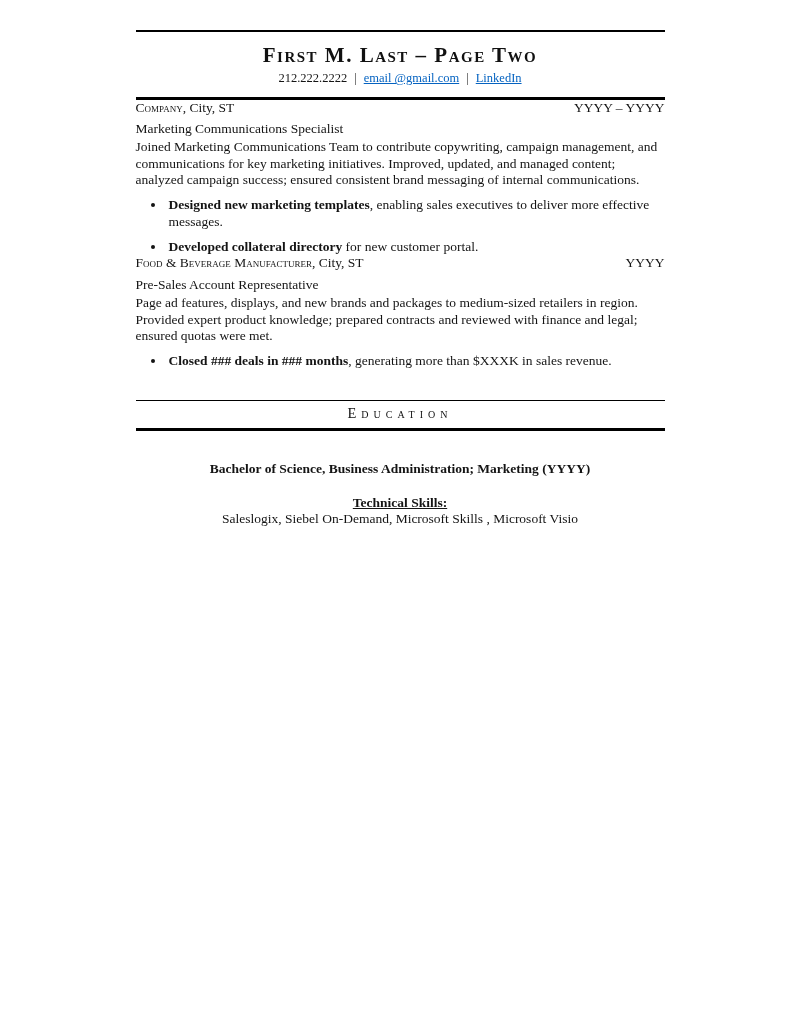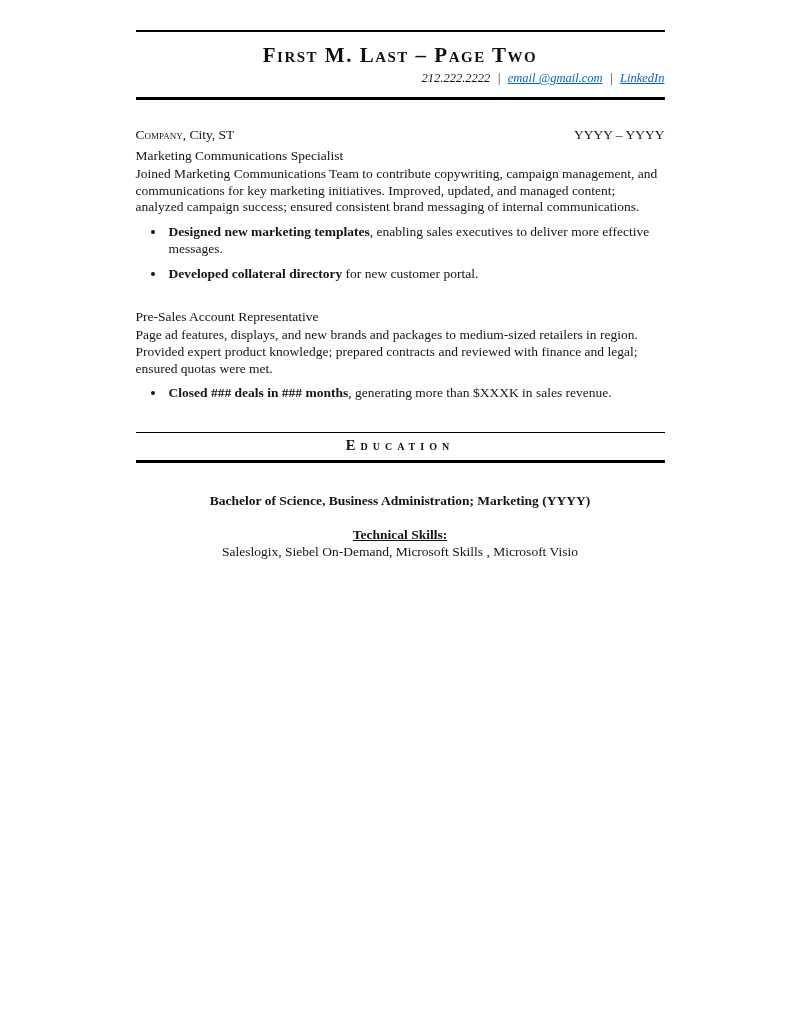"212.222.2222 | email @gmail.com |" .contact { font-style: italic -> none; text-align: right -> center }
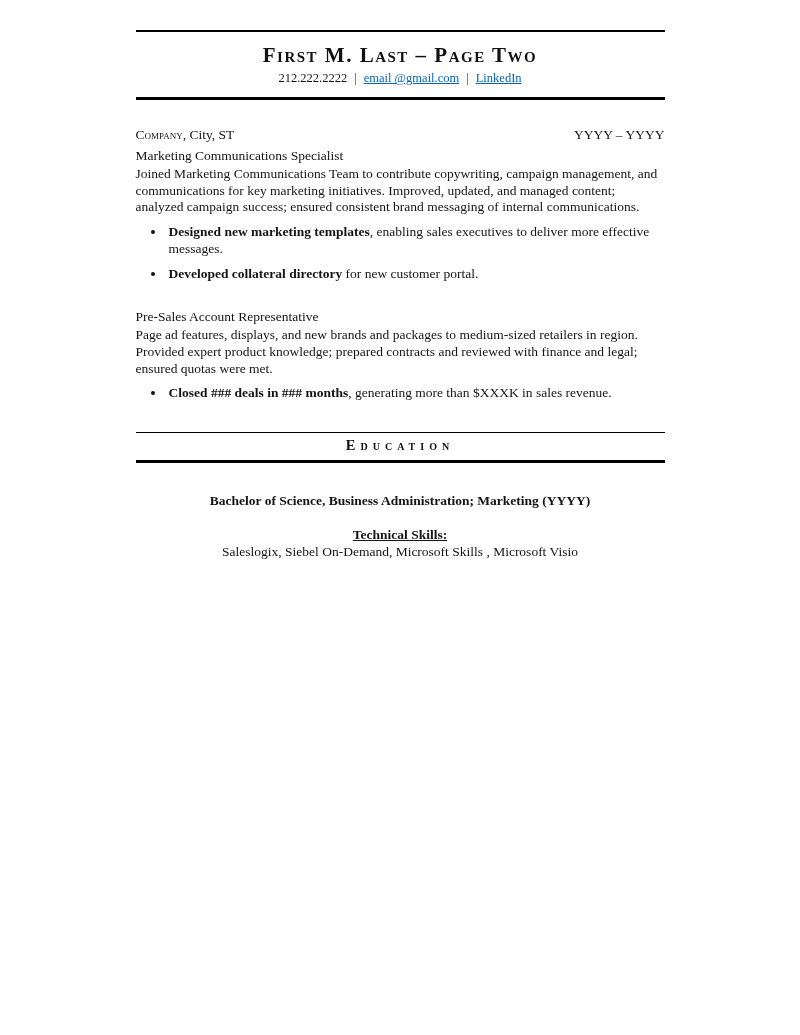"Company, City, ST" .job { margin-top: 27px -> none }
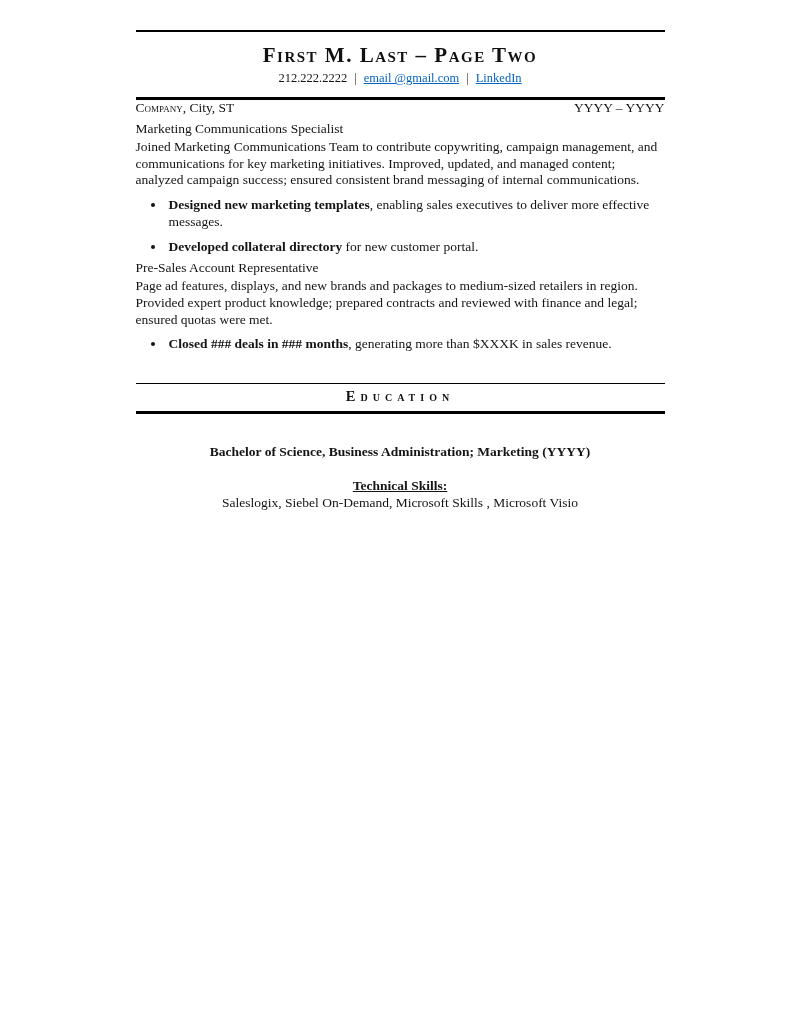"Food & Beverage Manufacturer, City," div.job-head { html: none -> <div> <span><span>Food &amp; Beverage Manufacturer</span><span>, City, ST</span></span> <span>YYYY</span> </div> }
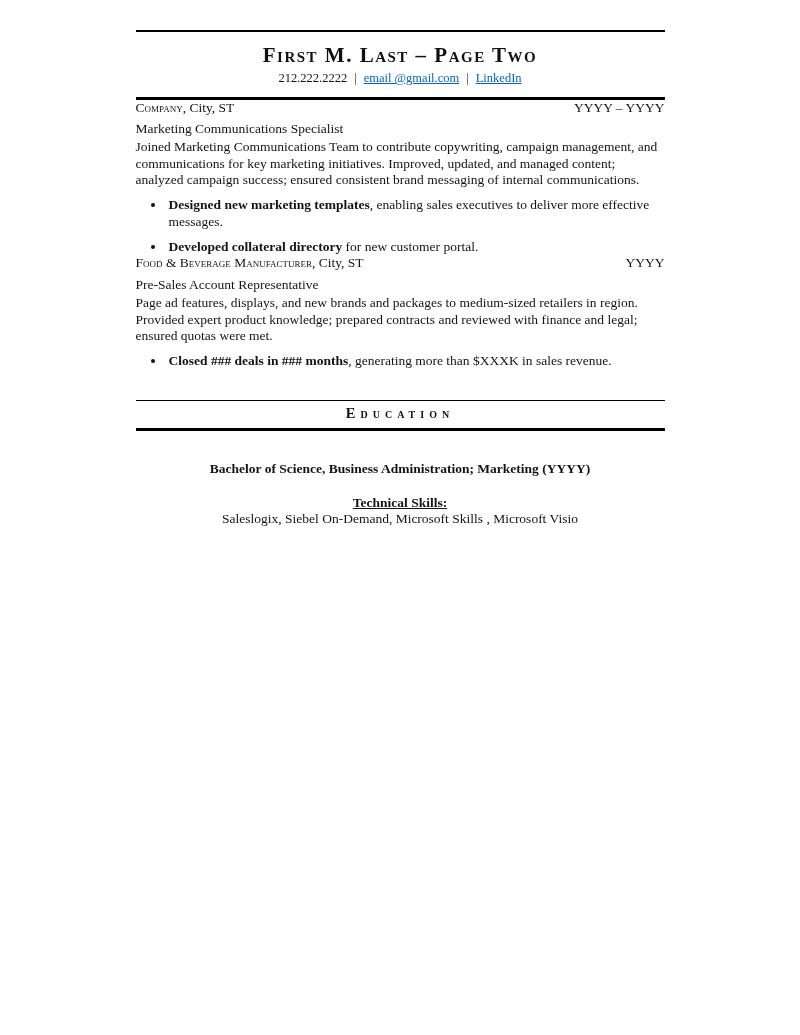"Education" .band-title { font-weight: bold -> normal }
